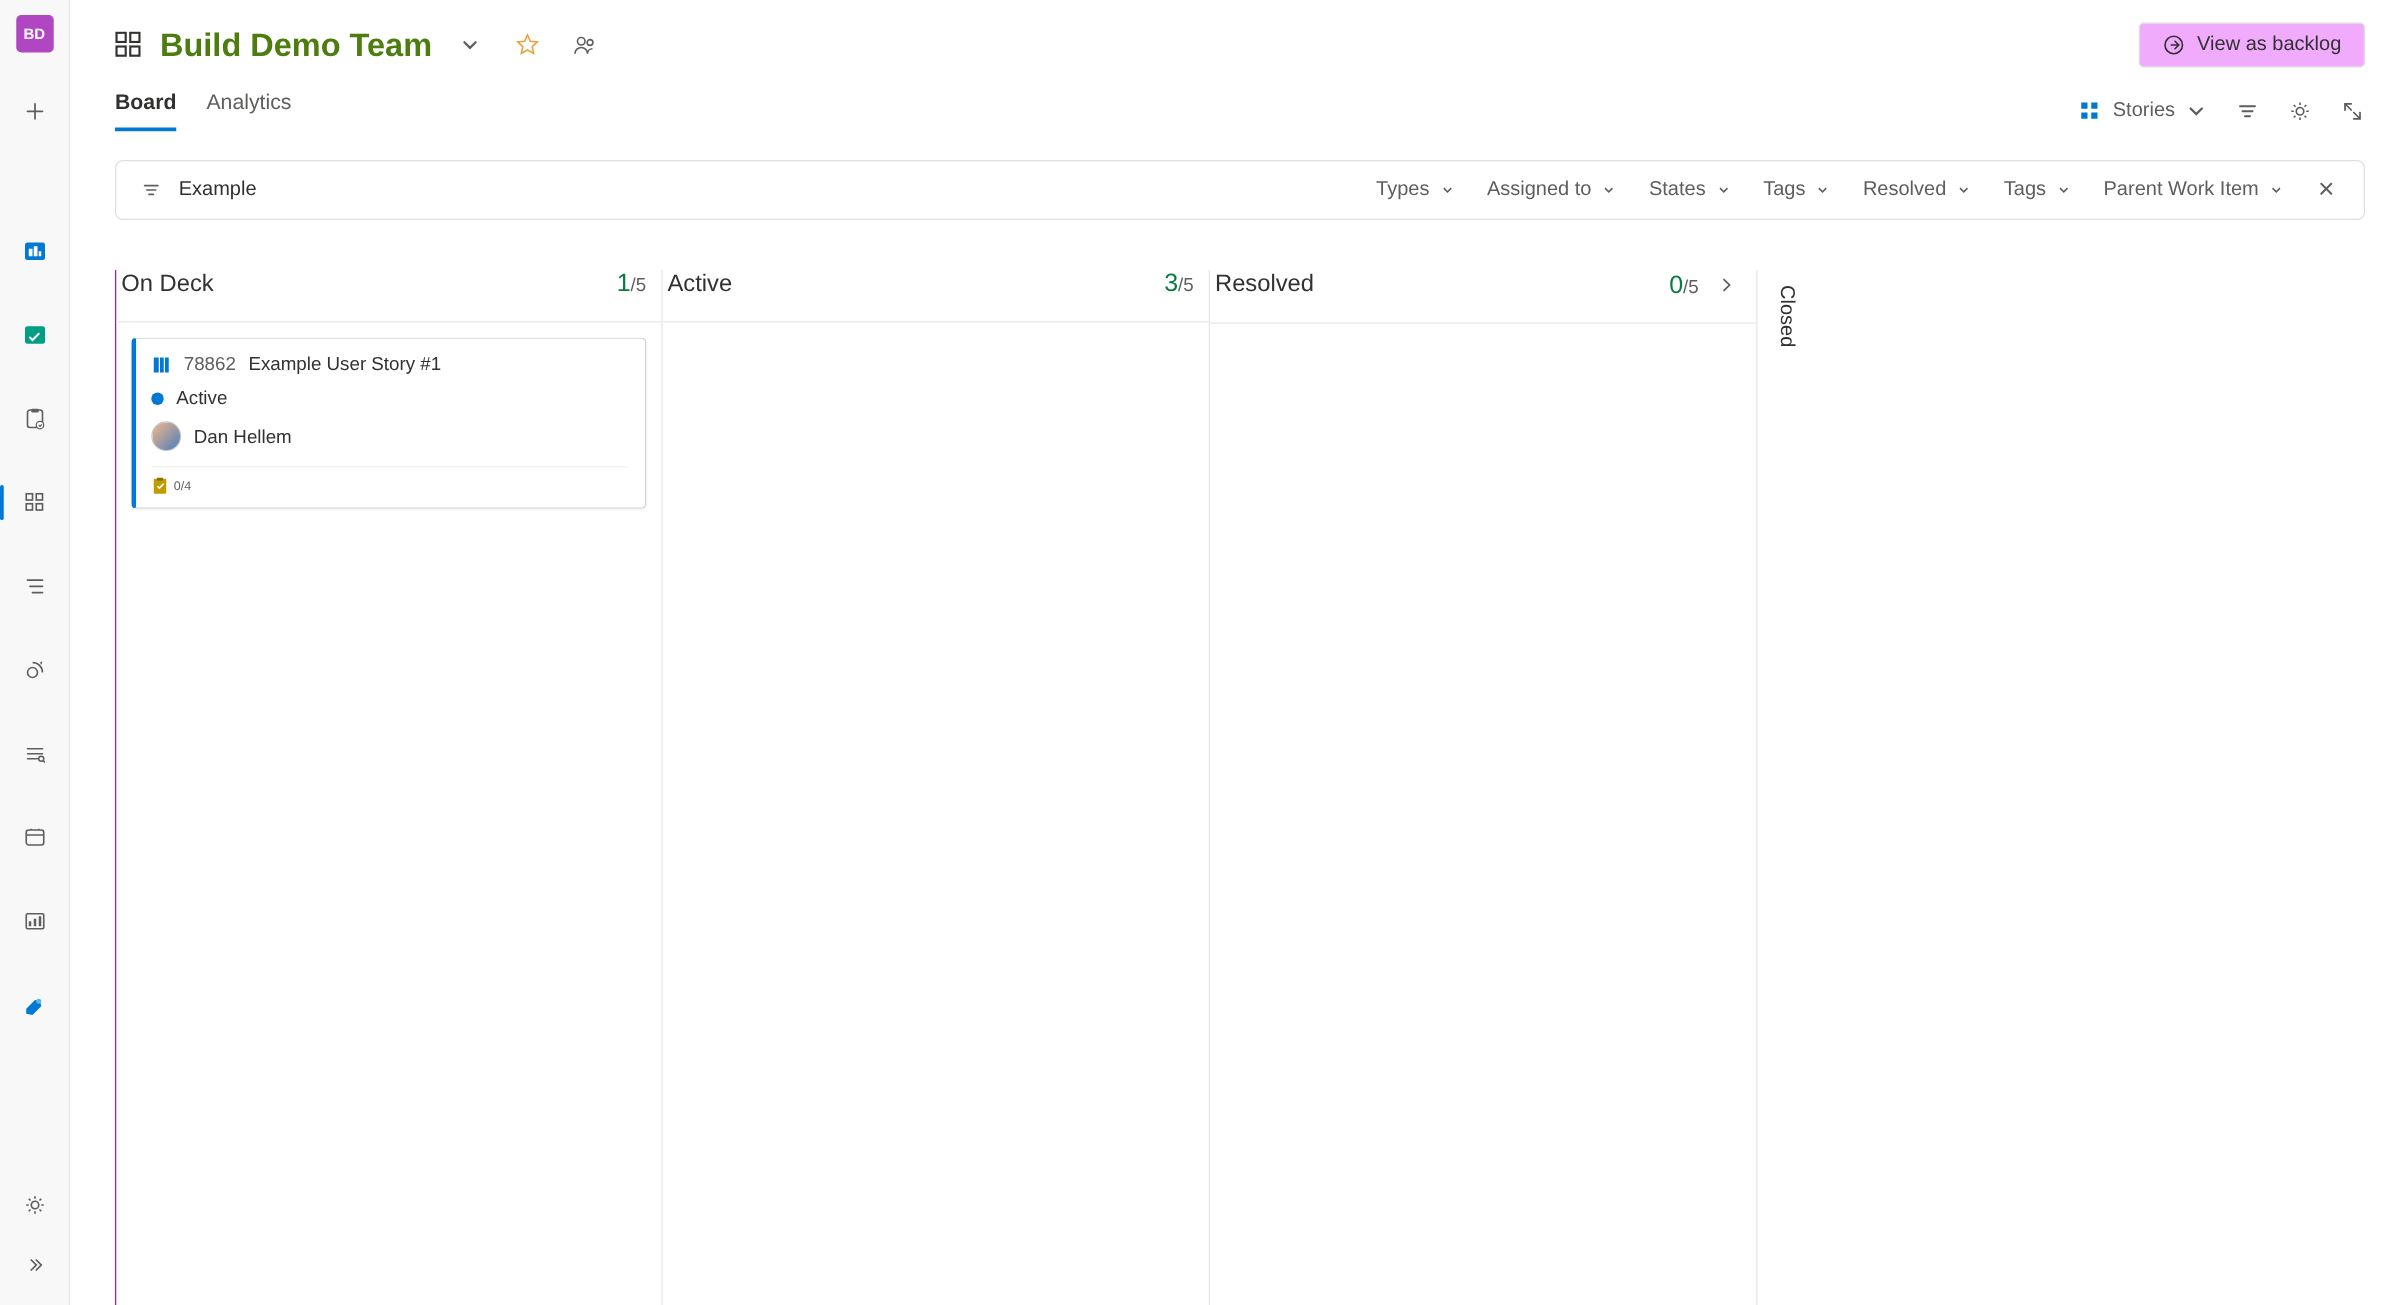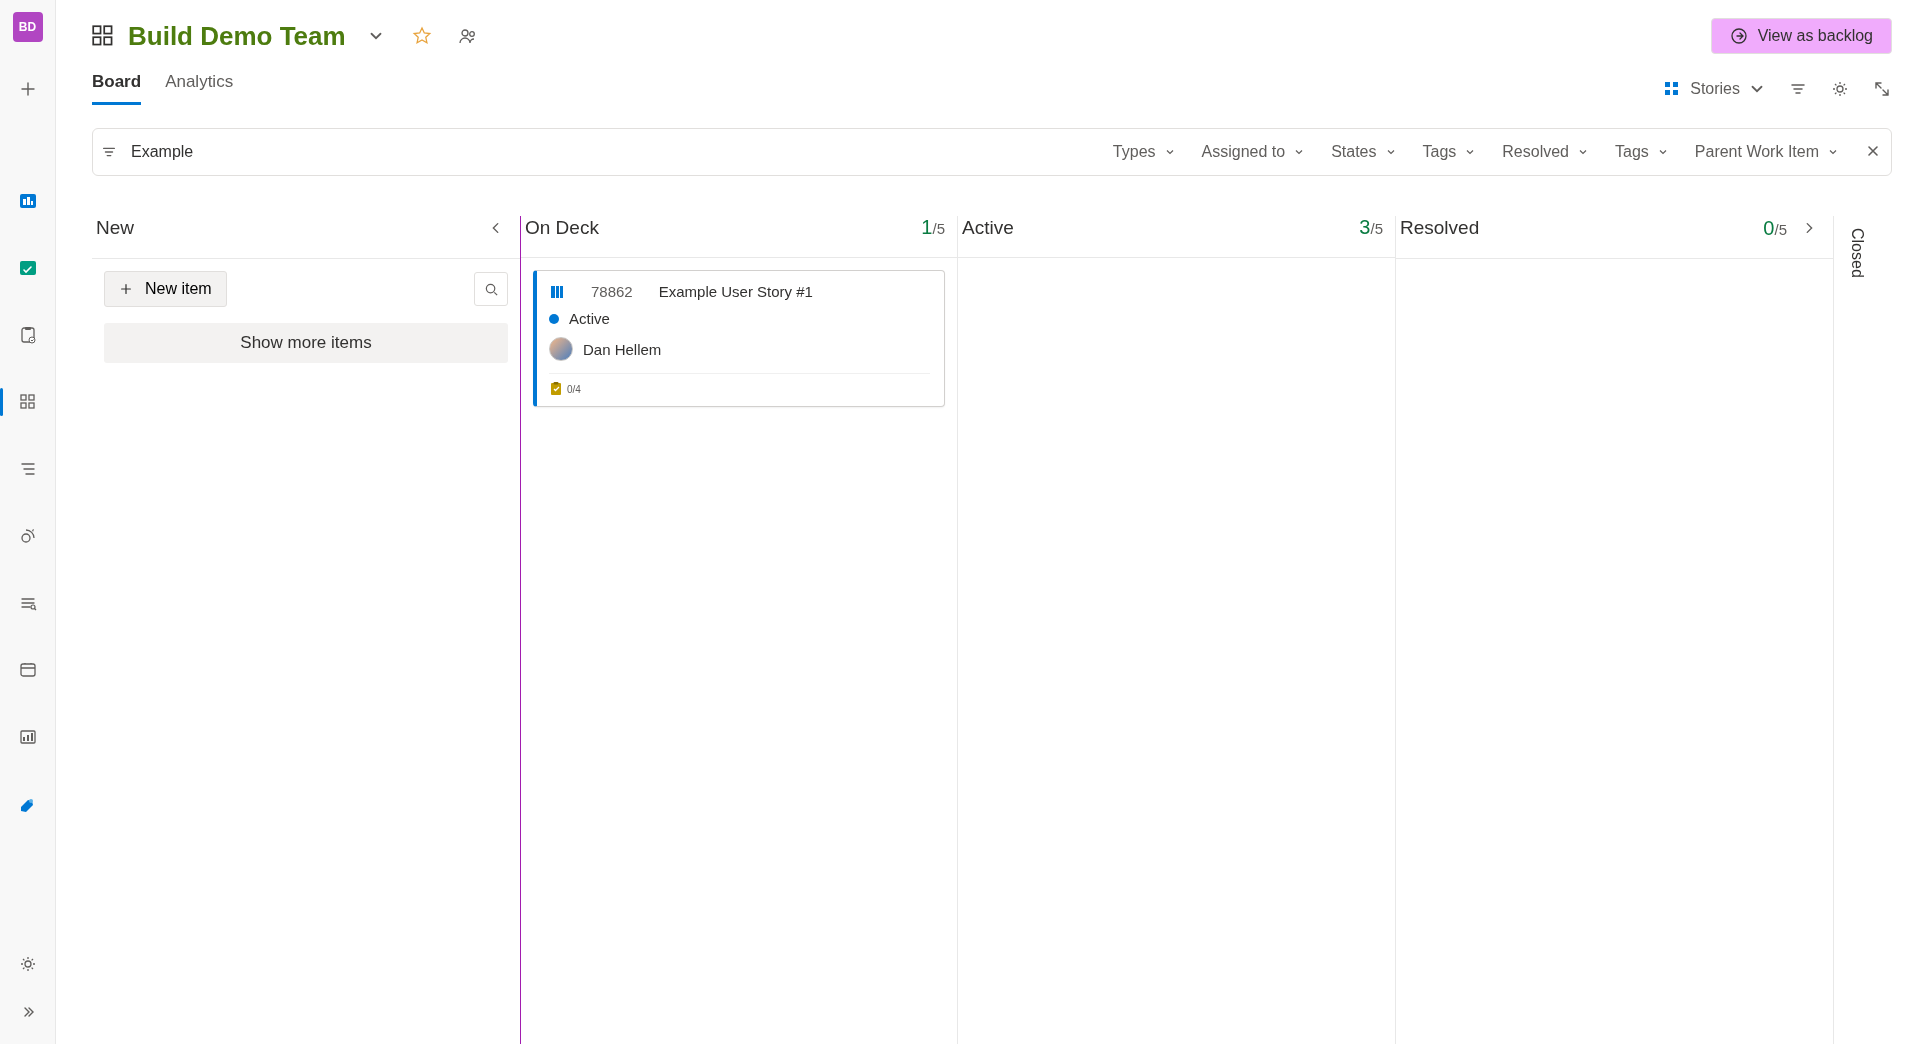"Example" .filter-bar { padding: 14px 8px -> 14px 20px }
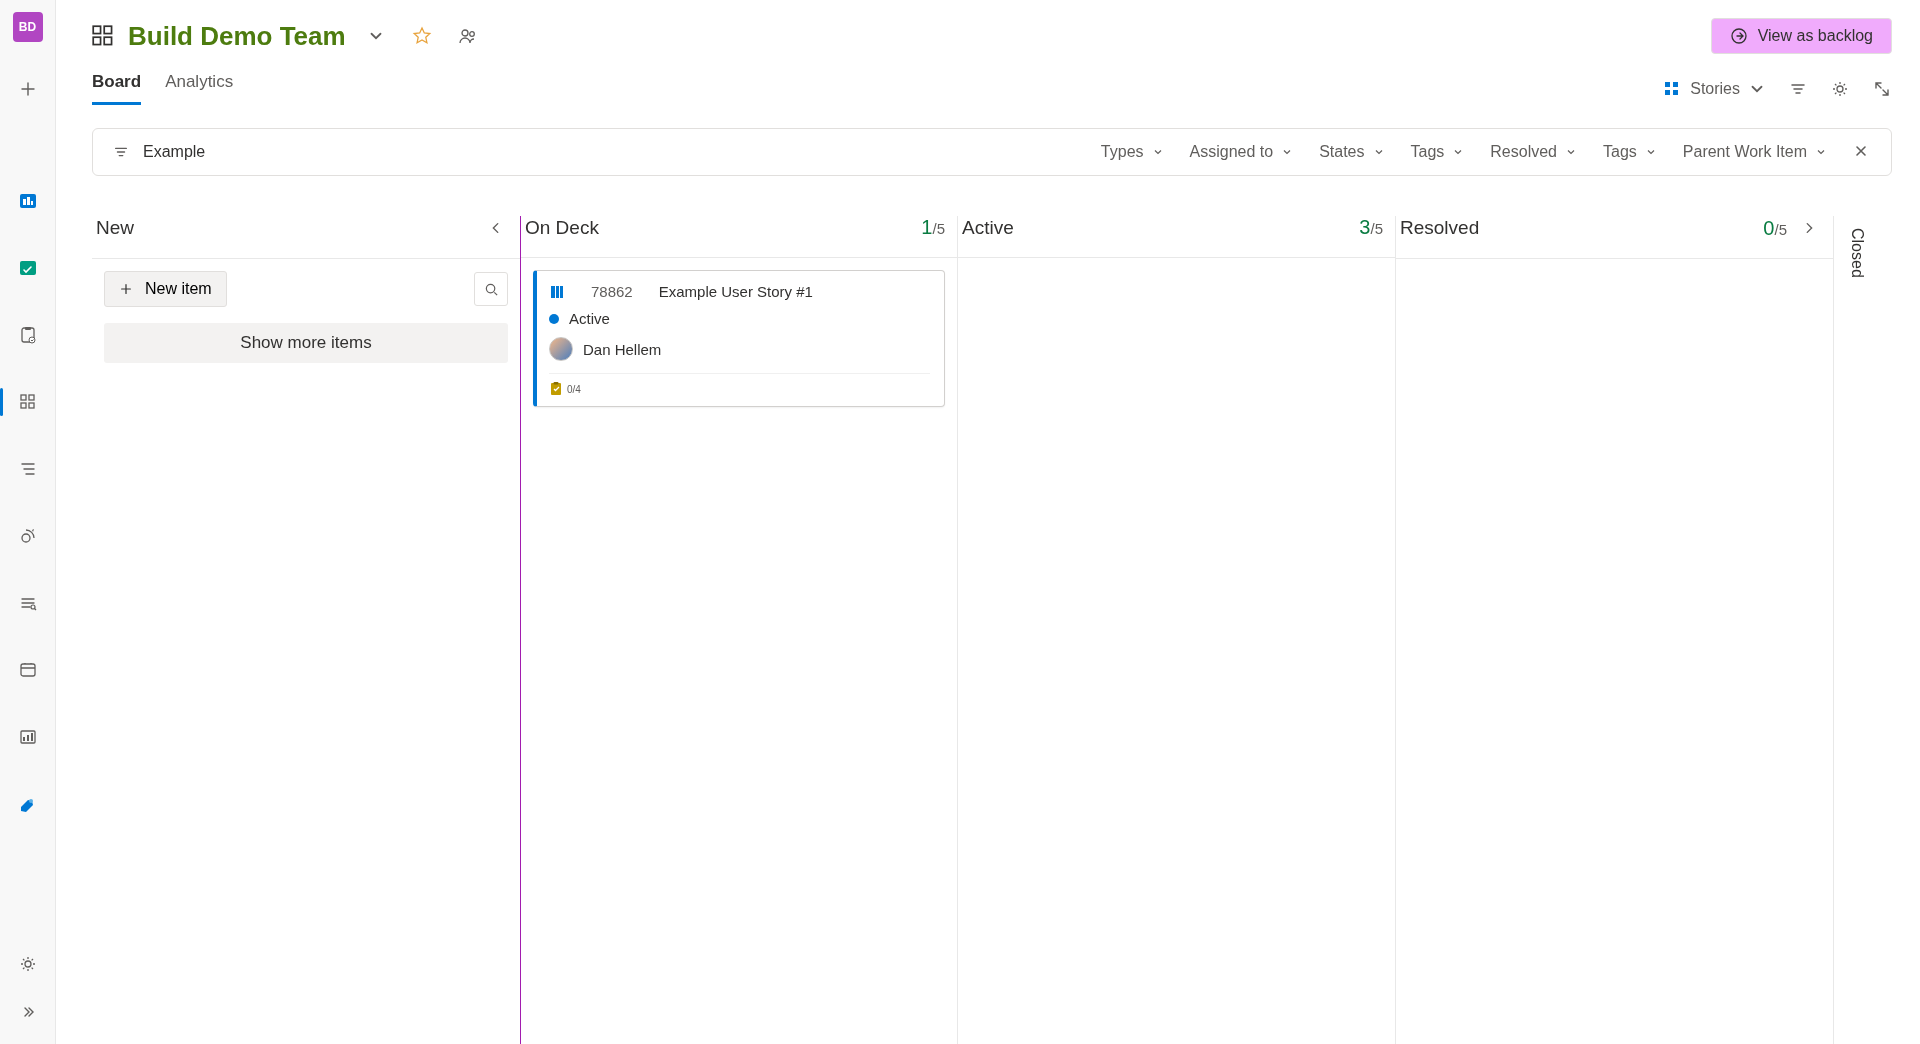"New" div.col { html: <div> <div> <span>New</span> <span> <svg> <path></path> </svg> </span> </div> <div> <div> <div> <svg> <path></path> </svg> <span>New item</span> </div> <div> <svg> <circle></circle> <path></path> </svg> </div> </div> <div>Show more items</div> </div> </div> -> none }
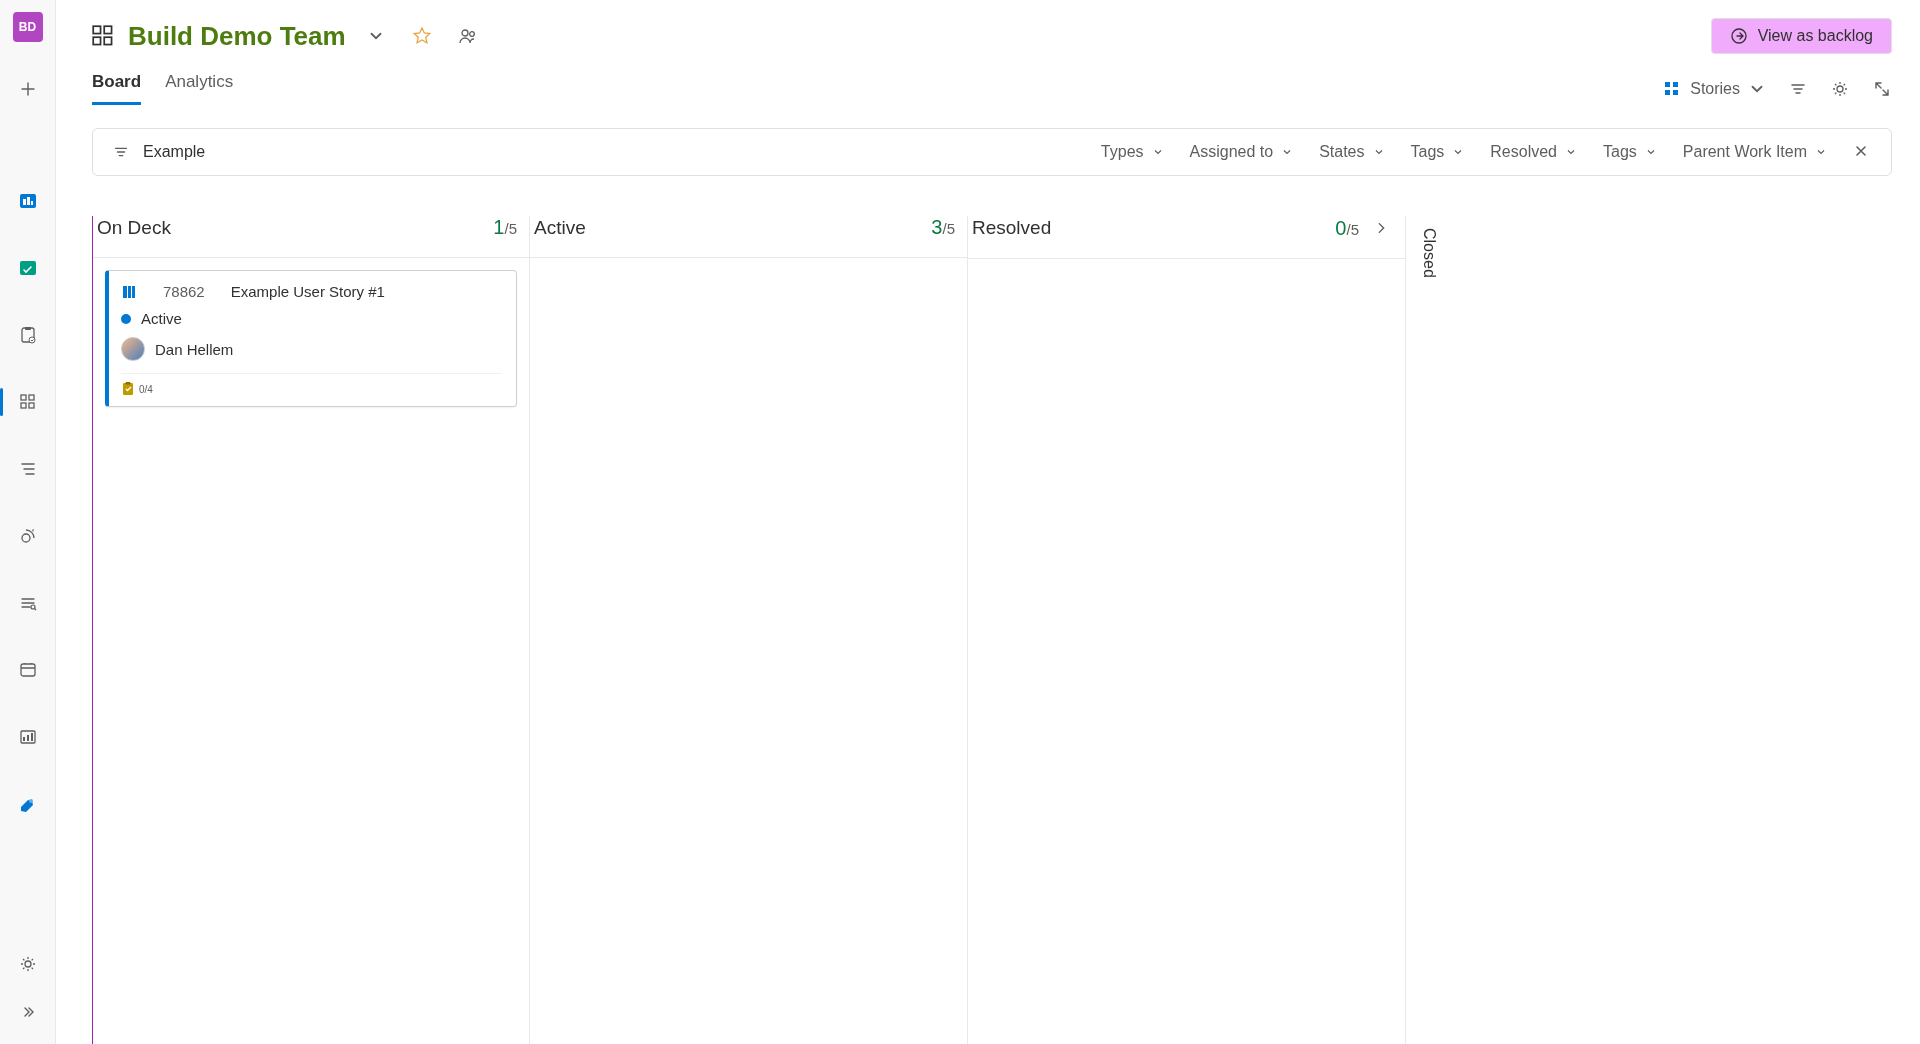"78862" .card-row1 { gap: 26px -> 10px }
